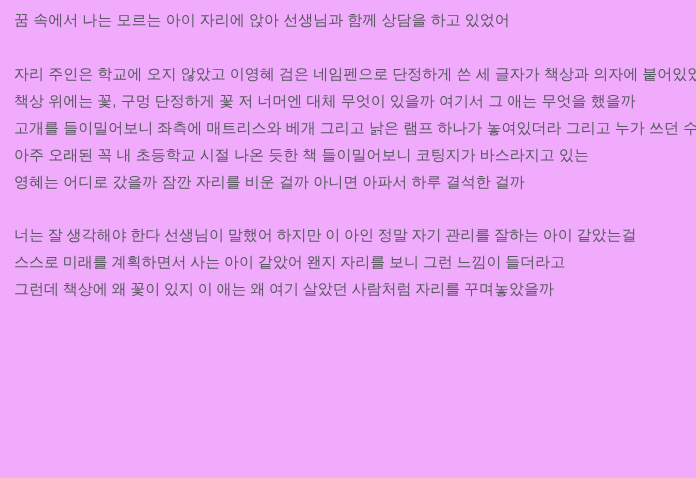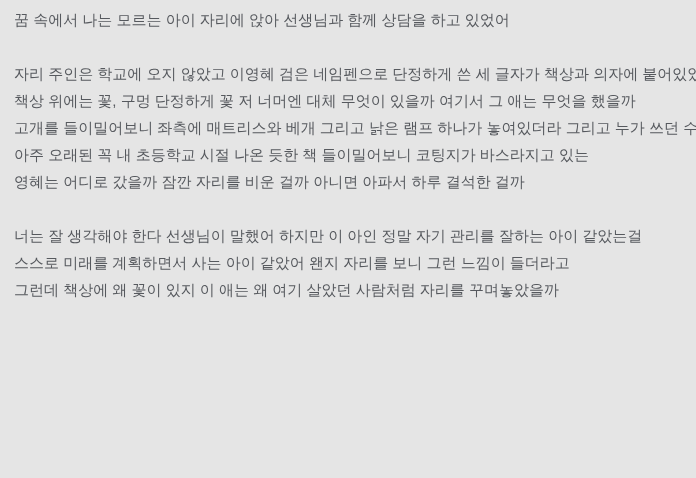"꿈 속에서 나는 모르는 아이" .page { background: #e5e5e5 -> #f0abfc }
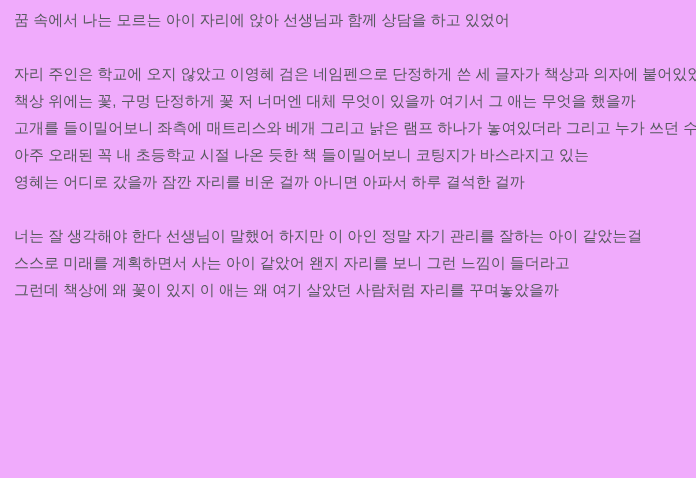"너는 잘 생각해야 한다 선생님이" .paragraph:last-child { font-family: none -> Liberation Serif, serif }
